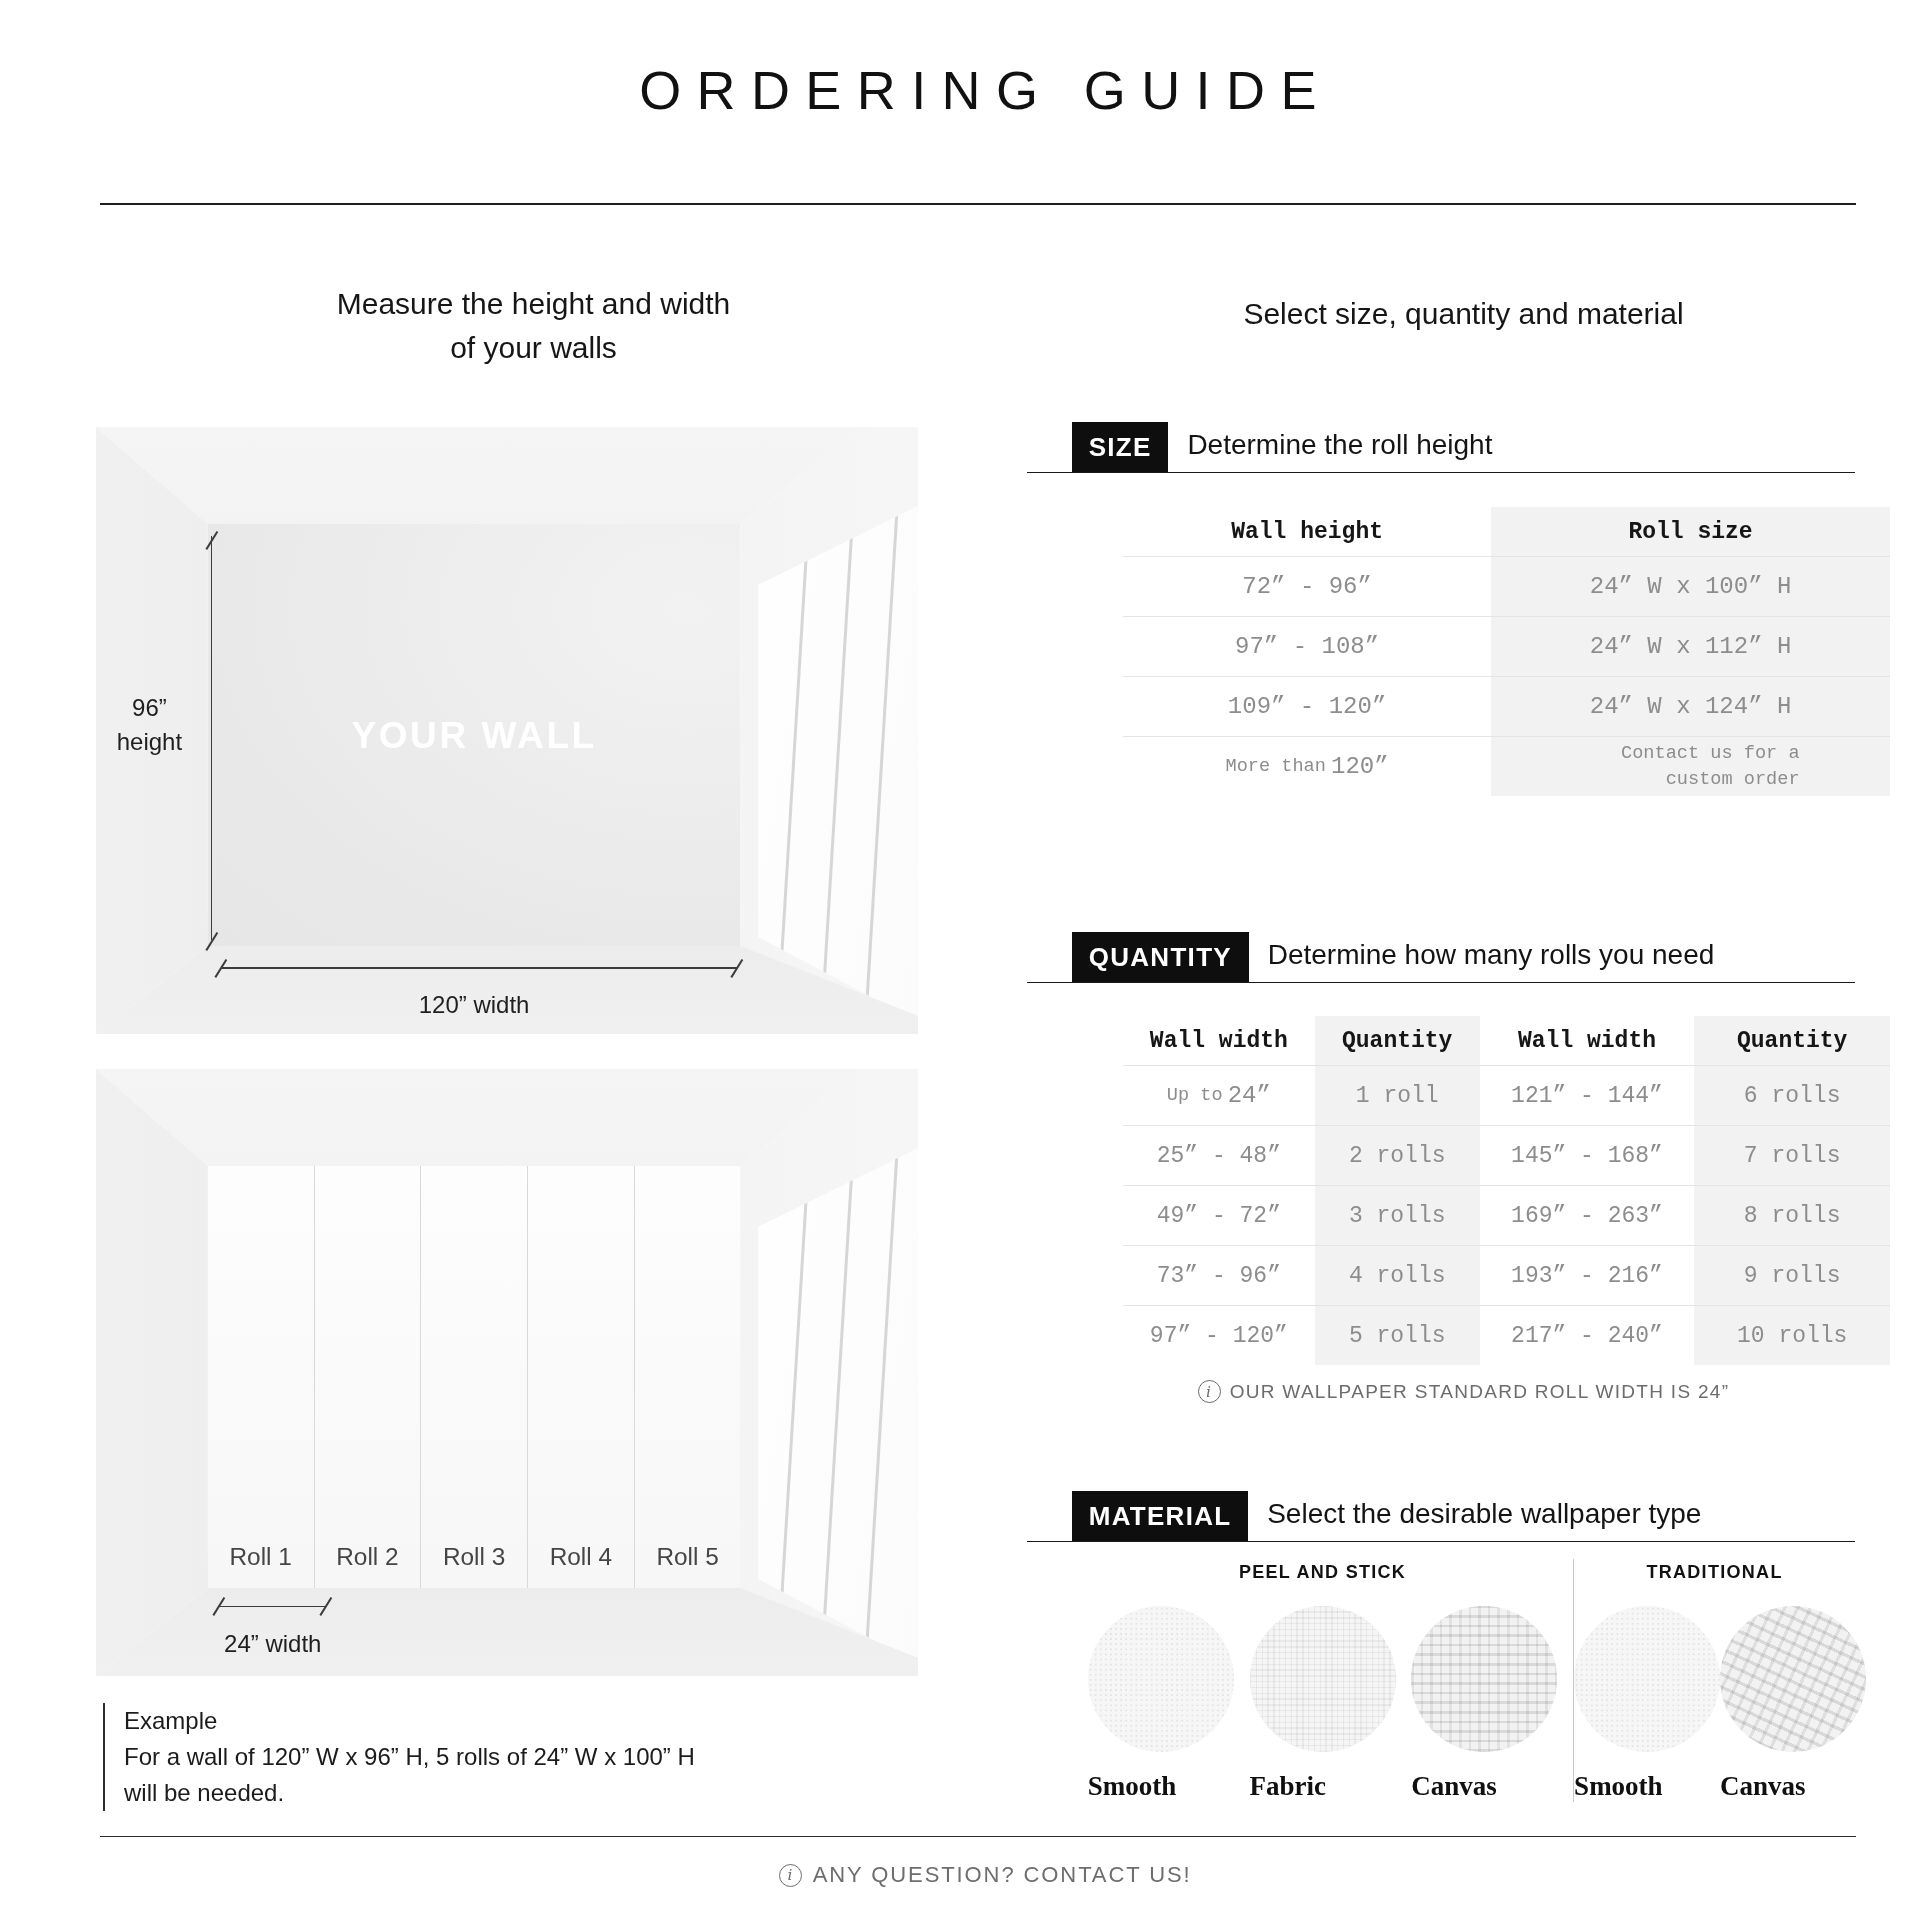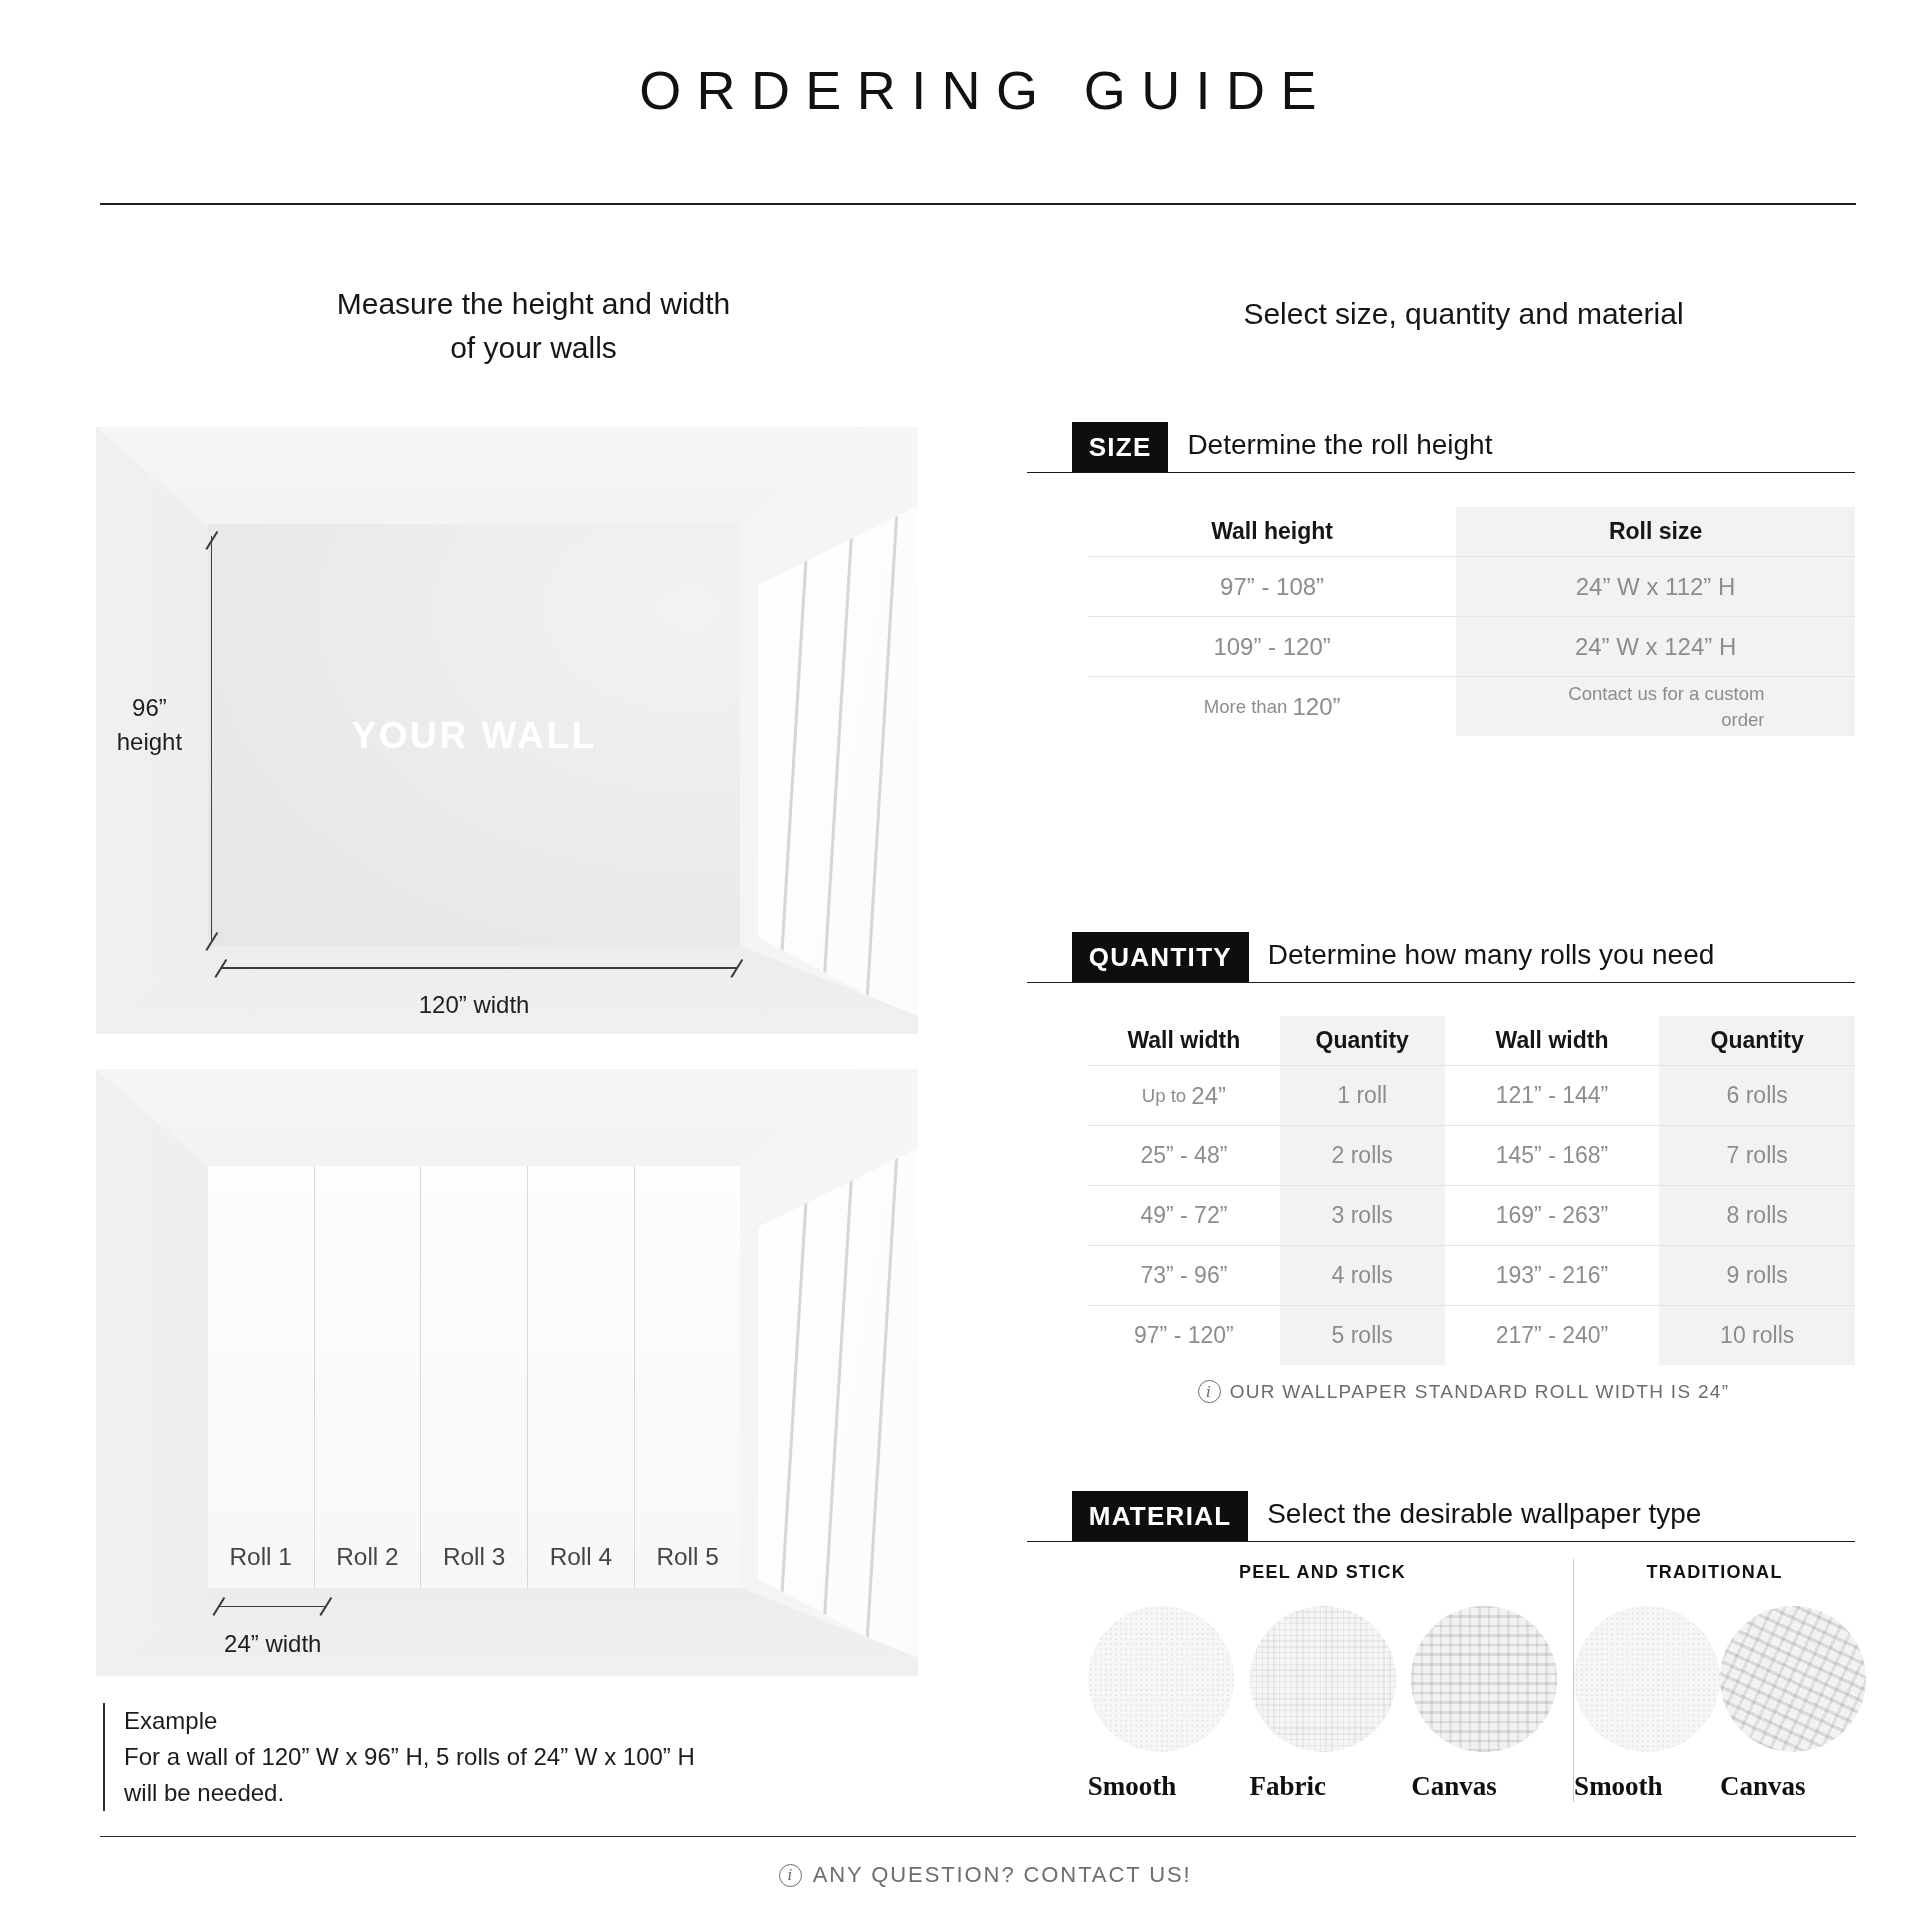"Wall height" .tbl { font-family: none -> Liberation Mono, monospace; left: 1043px -> 1078px }
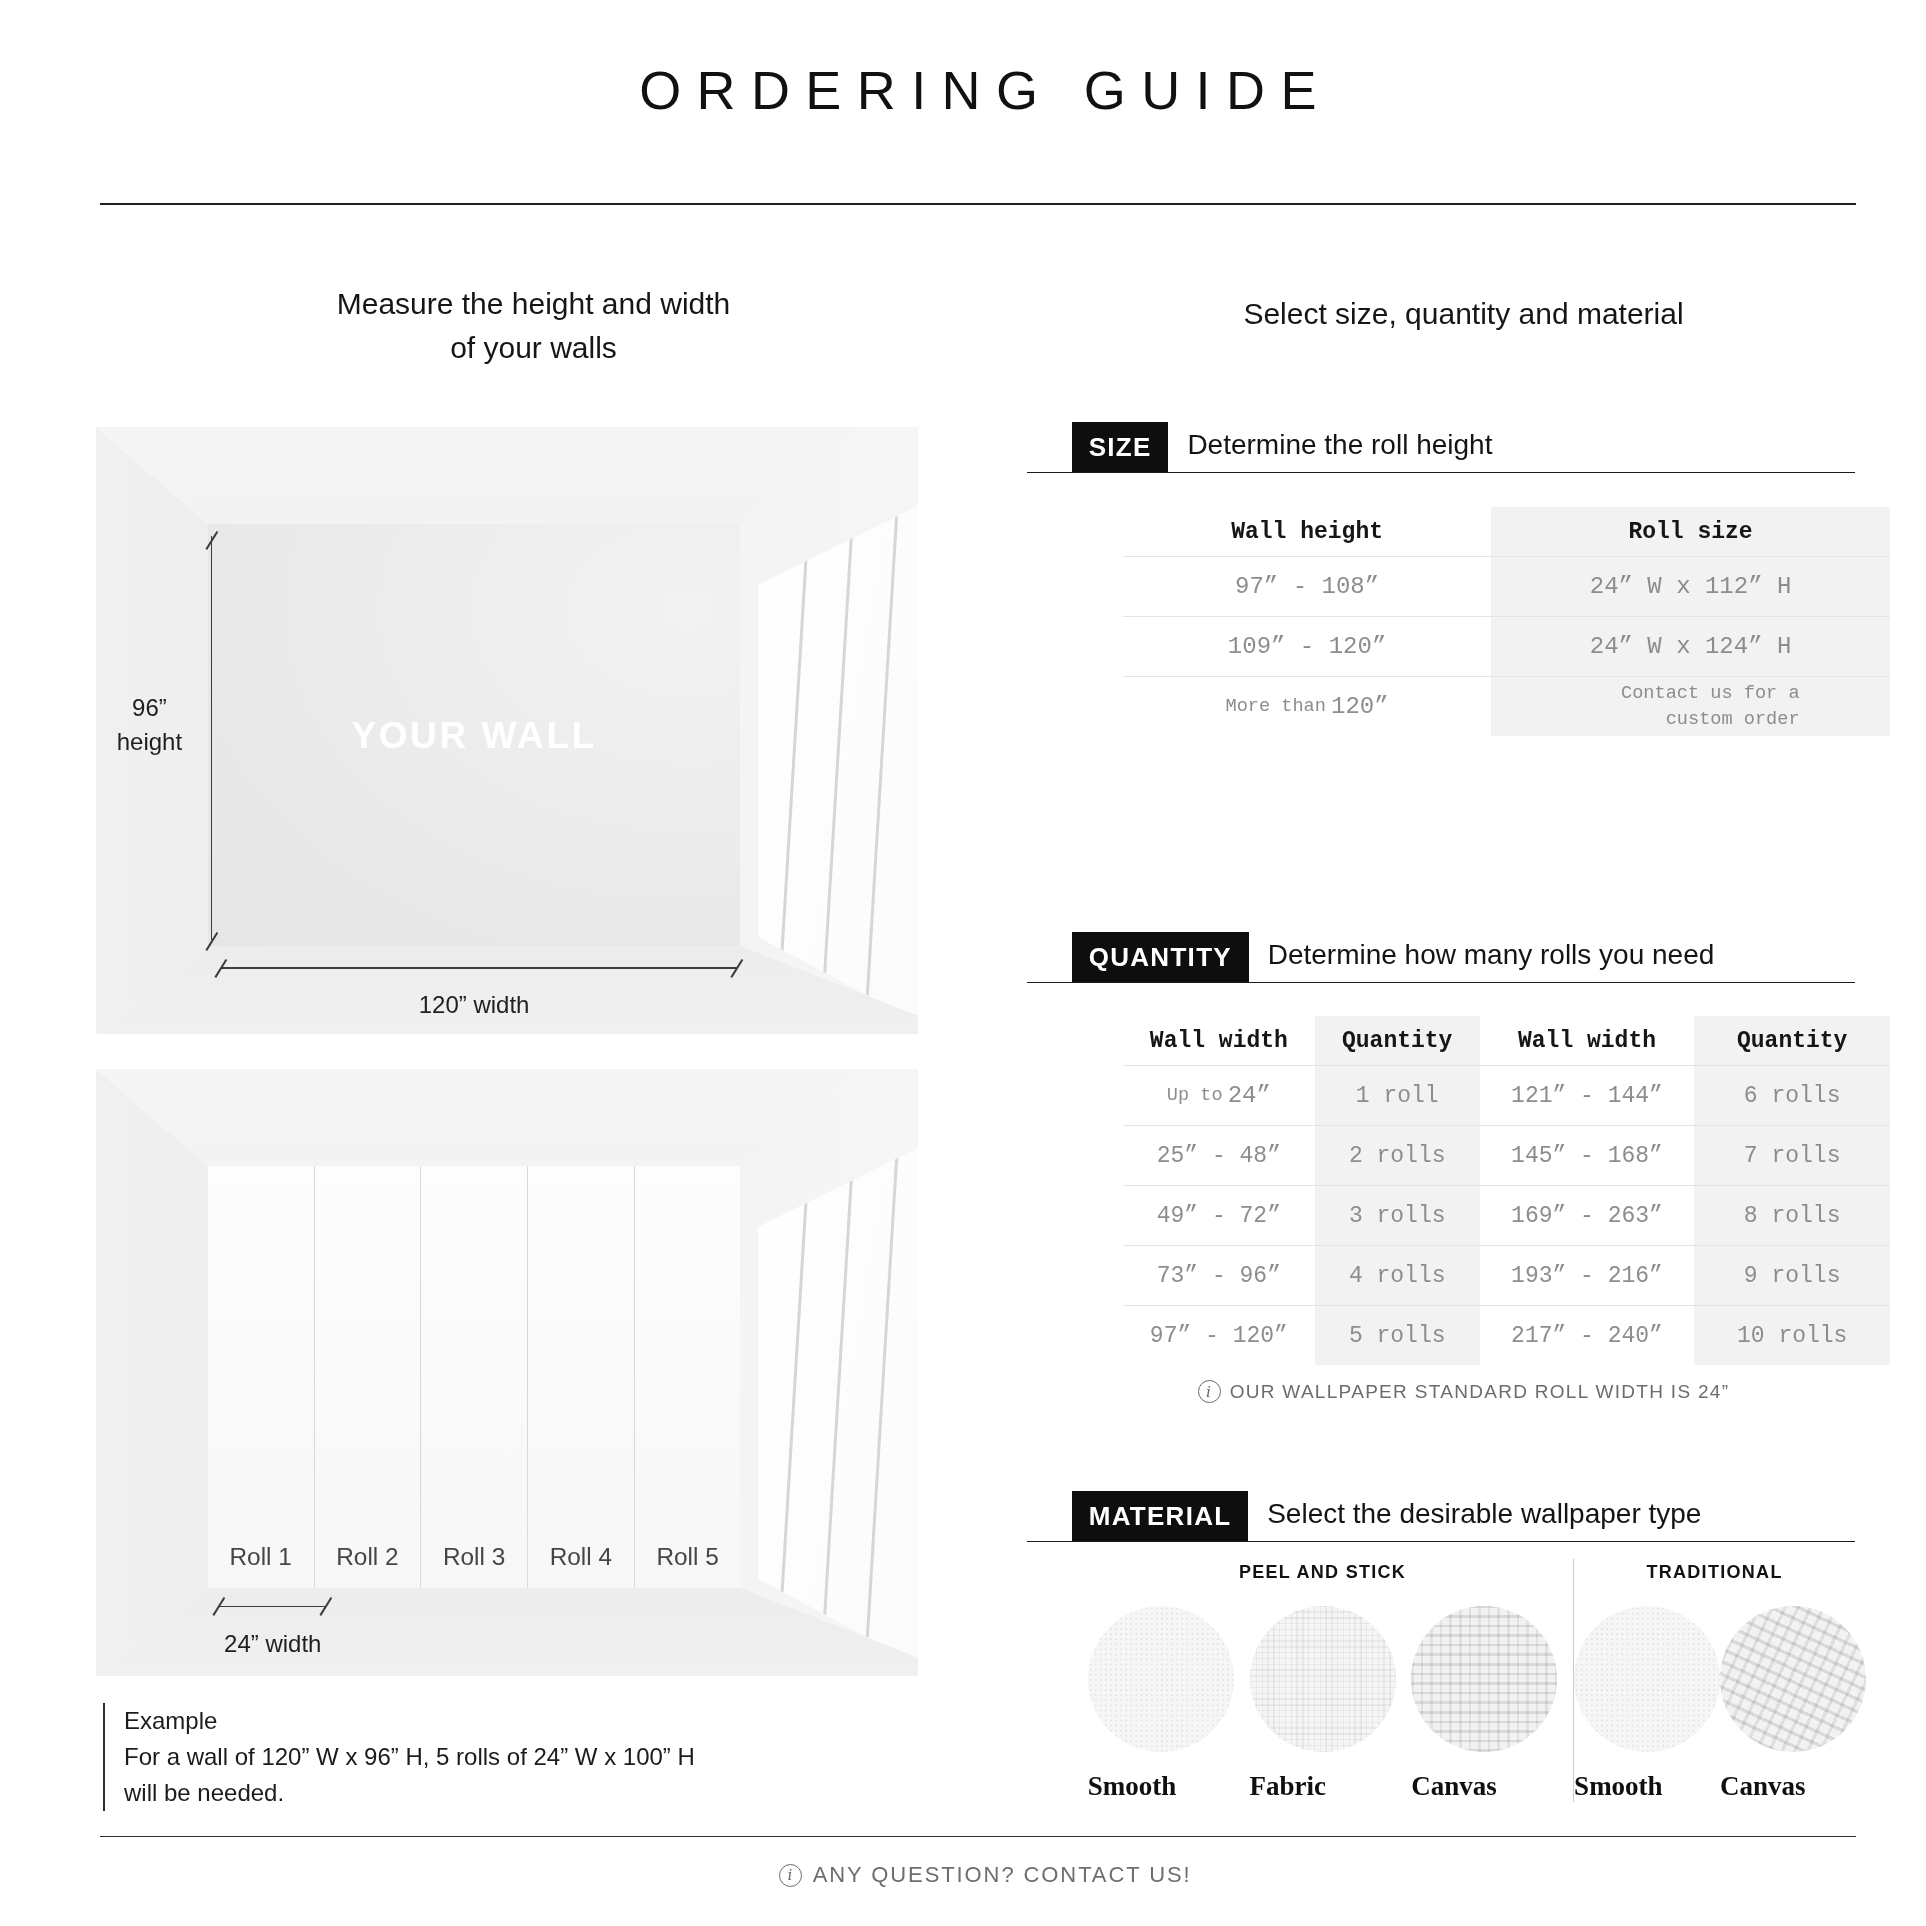"72” - 96”" div.trow { html: none -> <div> <div> <span>72” - 96”</span> </div> <div> <span>24” W x 100” H</span> </div> </div> }
